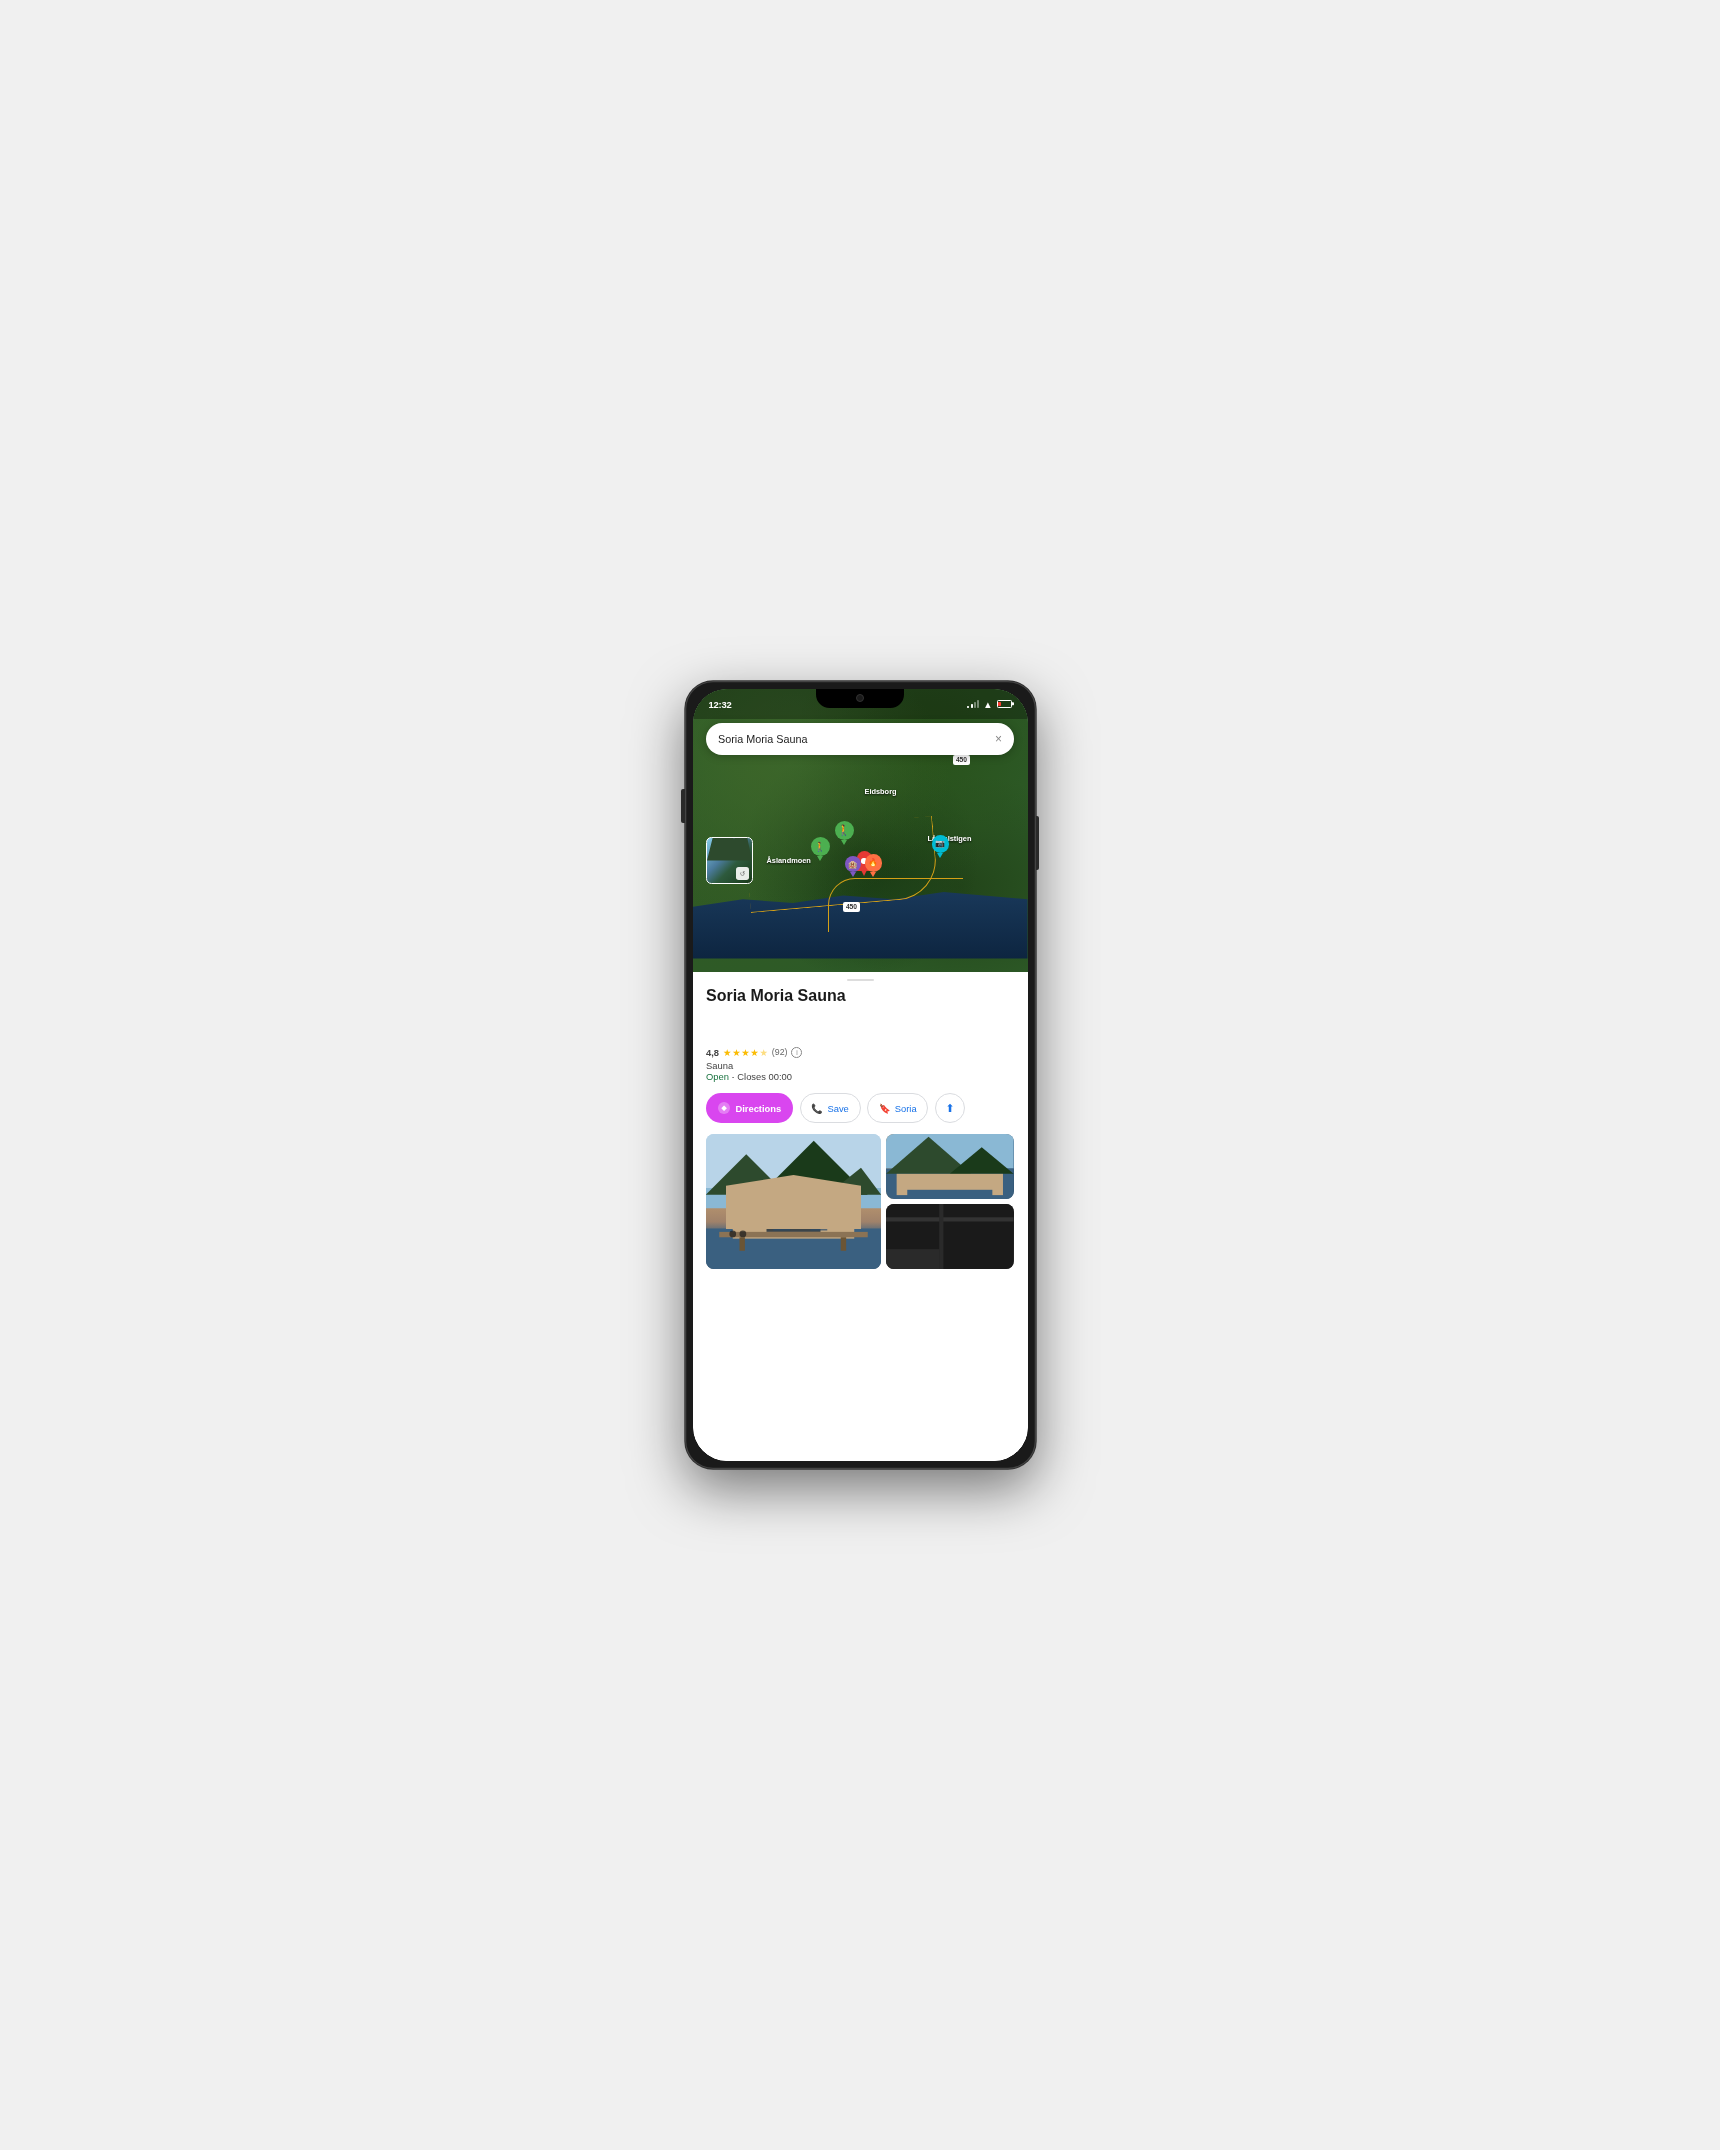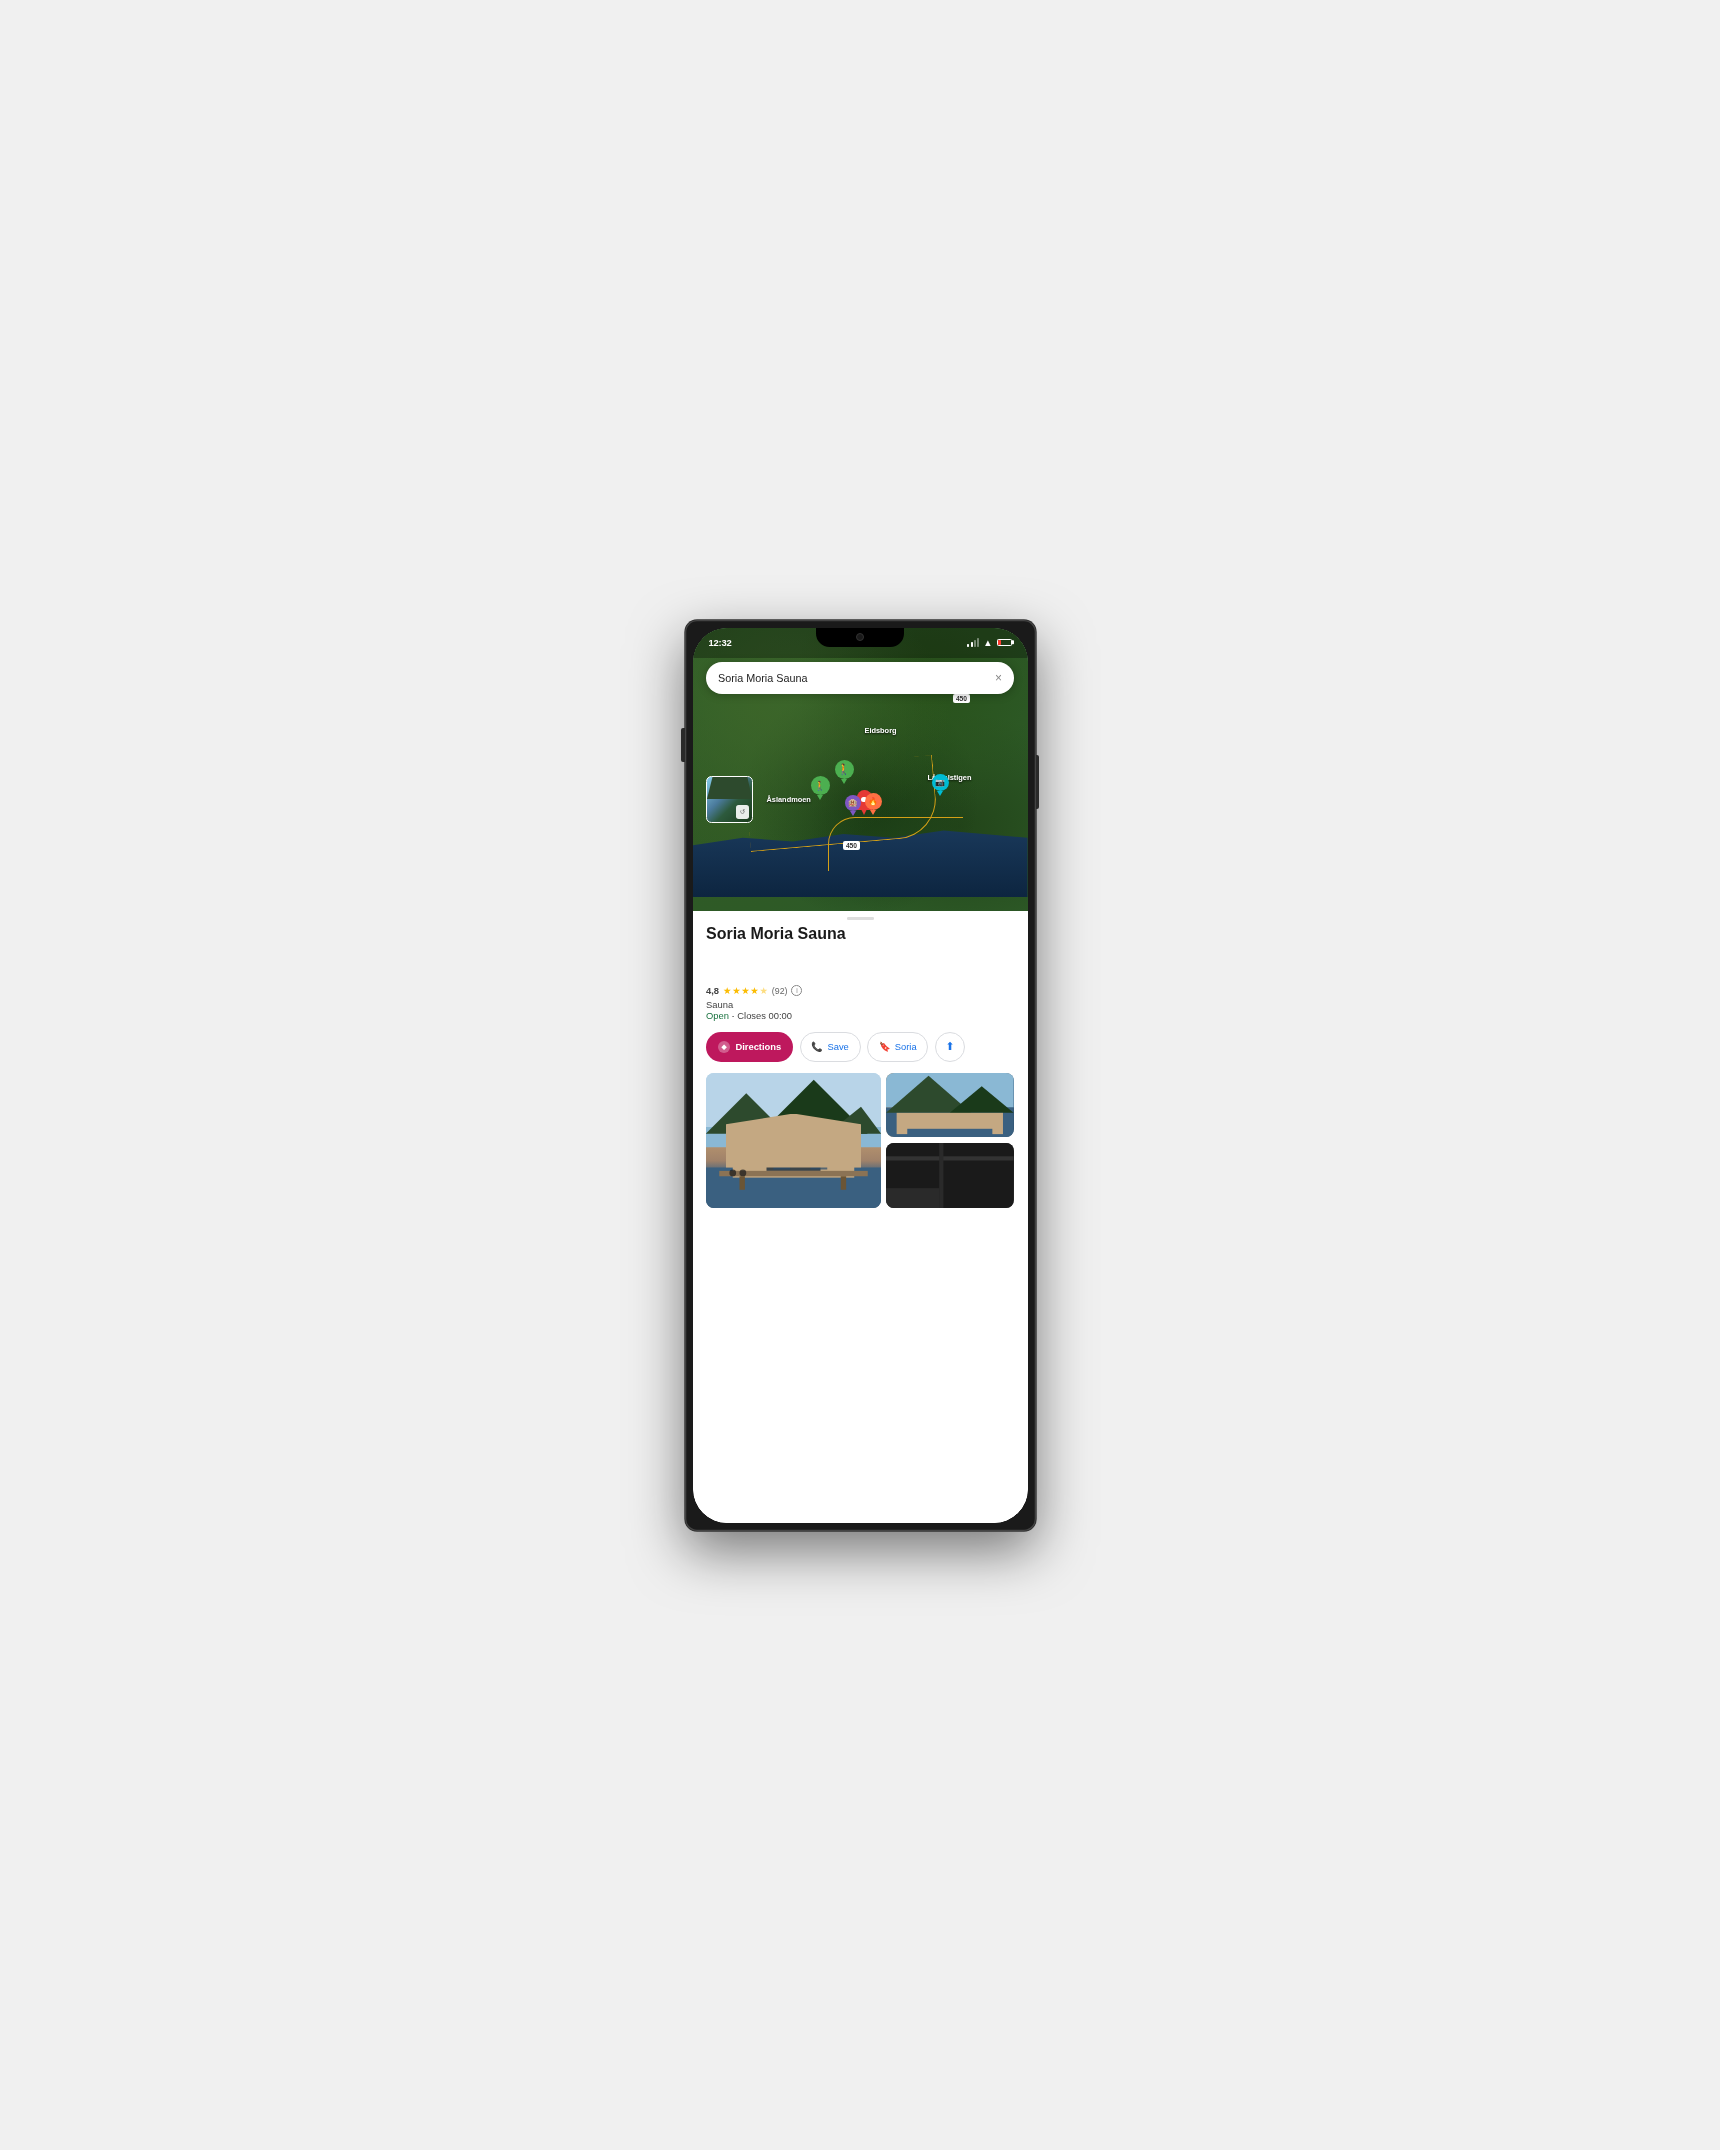"12:32" .phone-outer { border-radius: 12px -> 28px; height: 911px -> 788px }
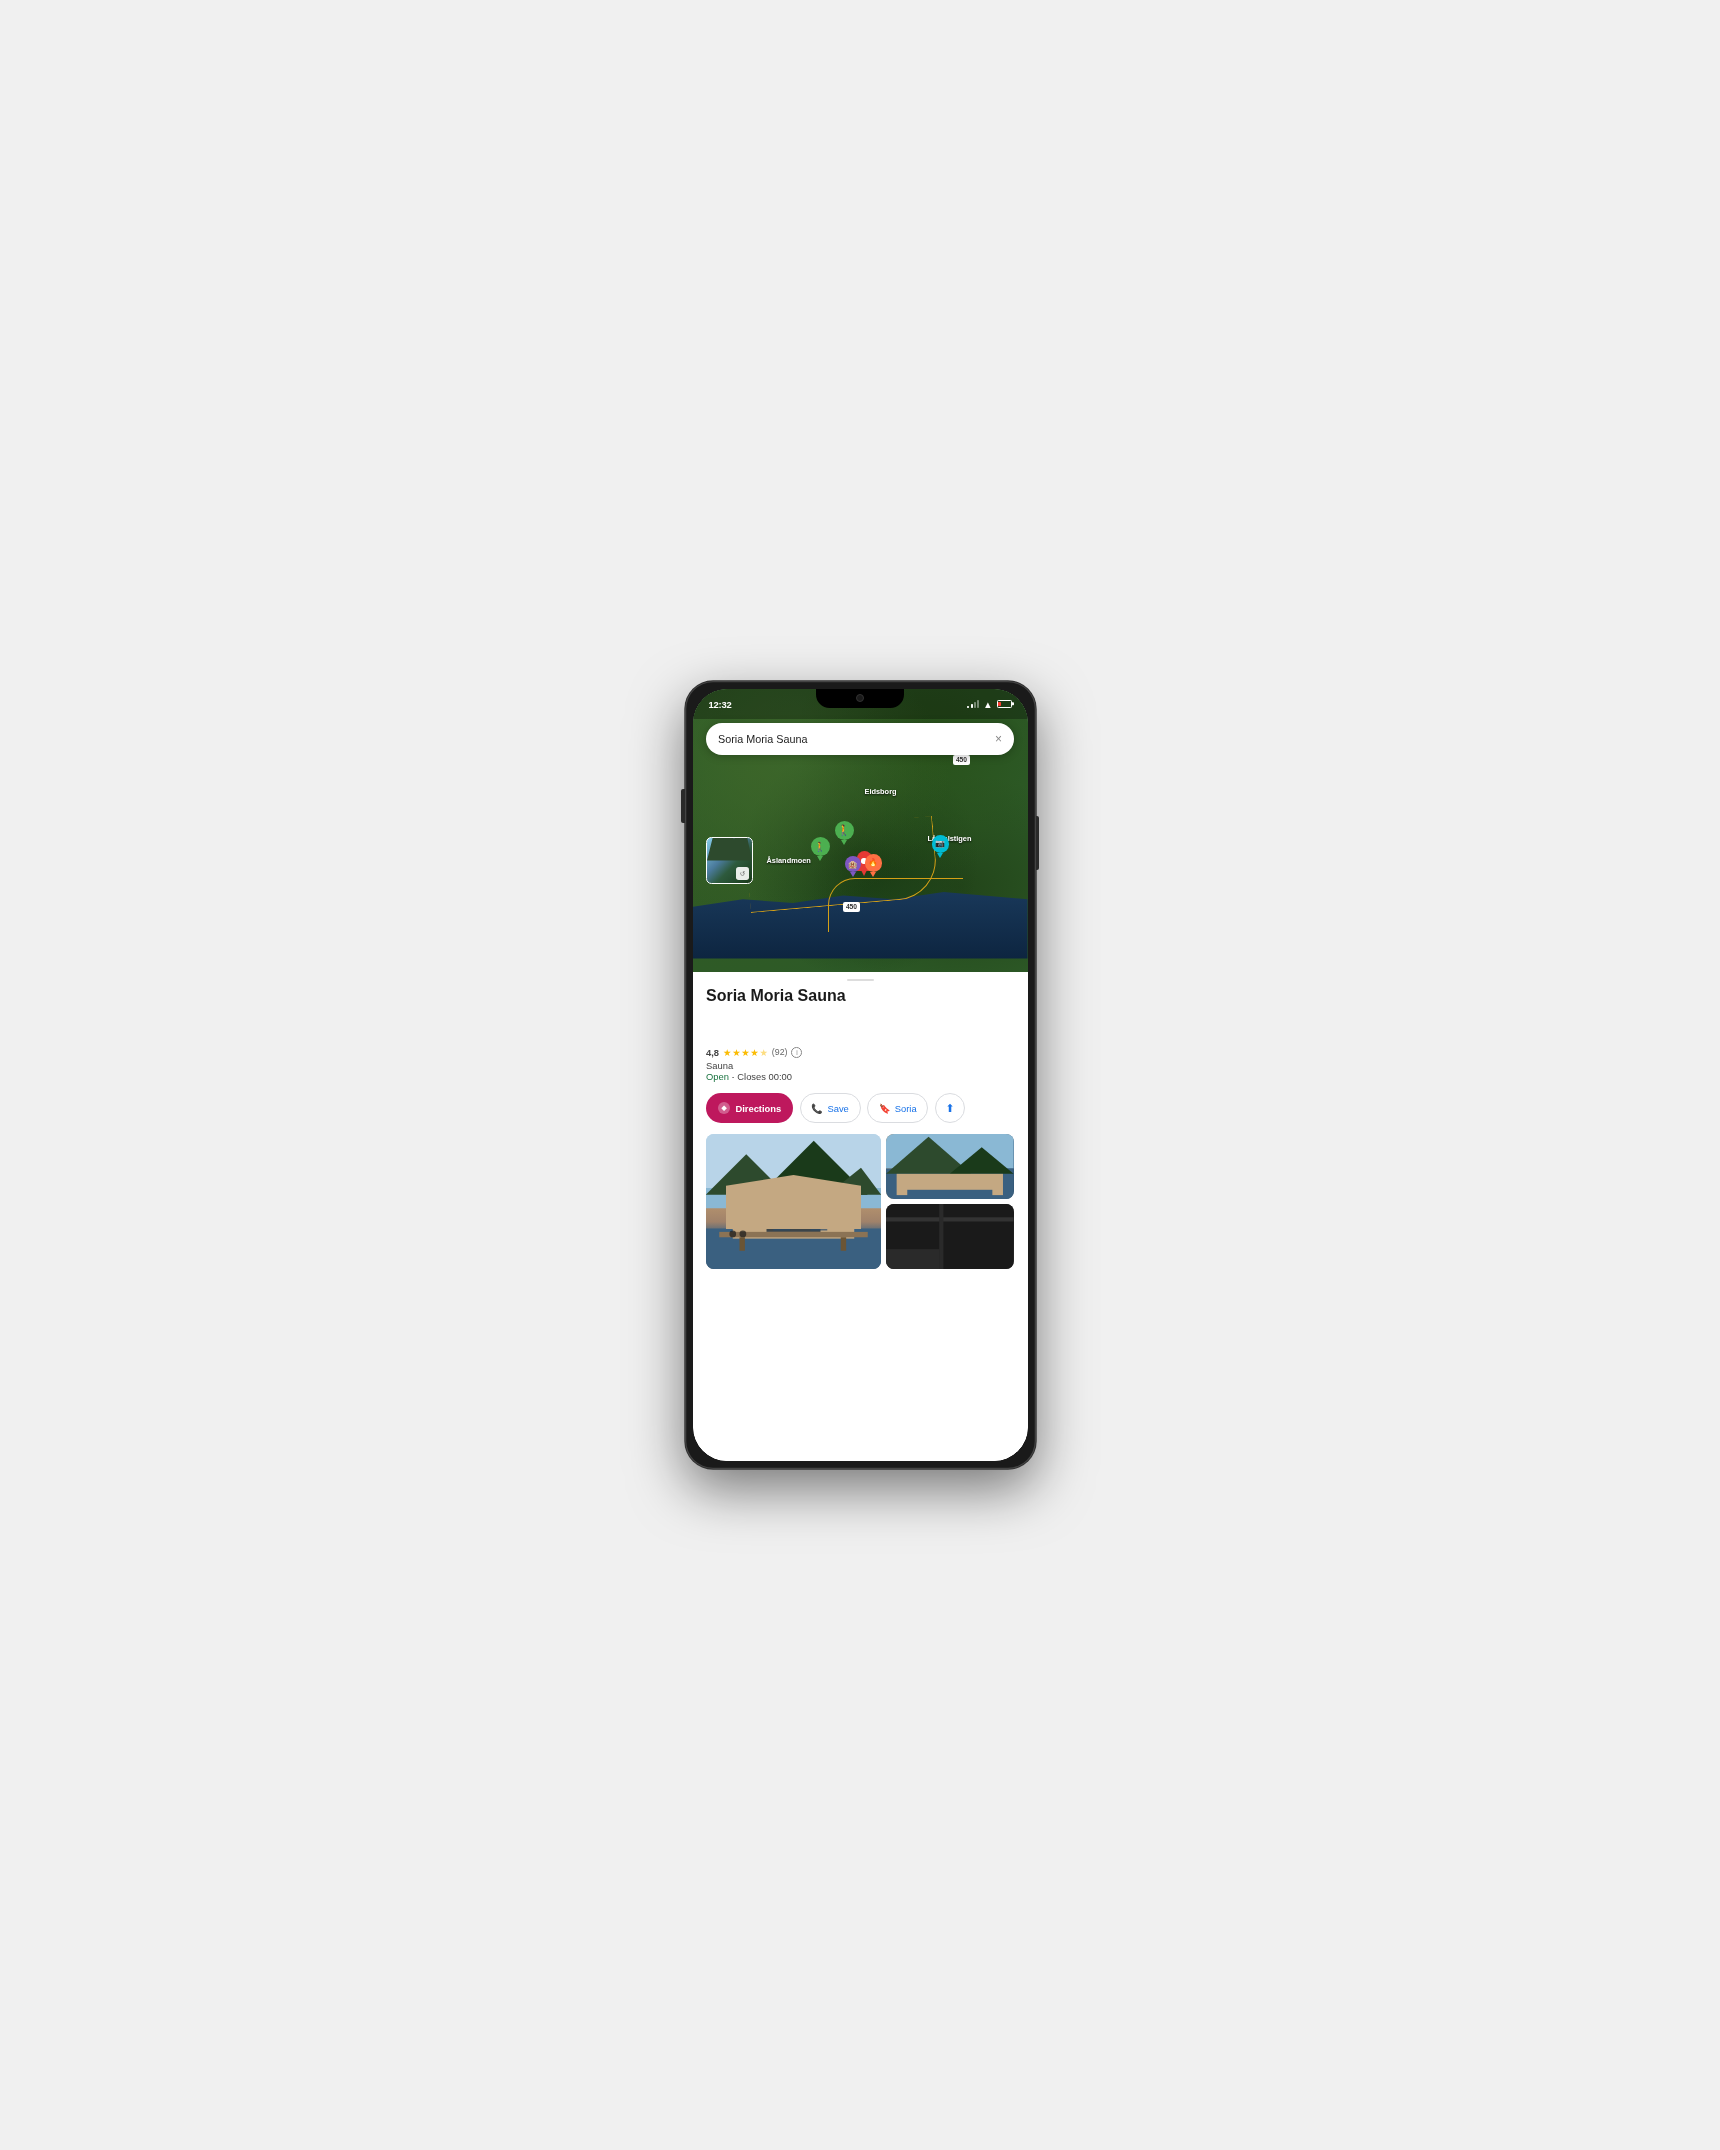"Directions" .btn-directions { background: #be185d -> #d946ef }
